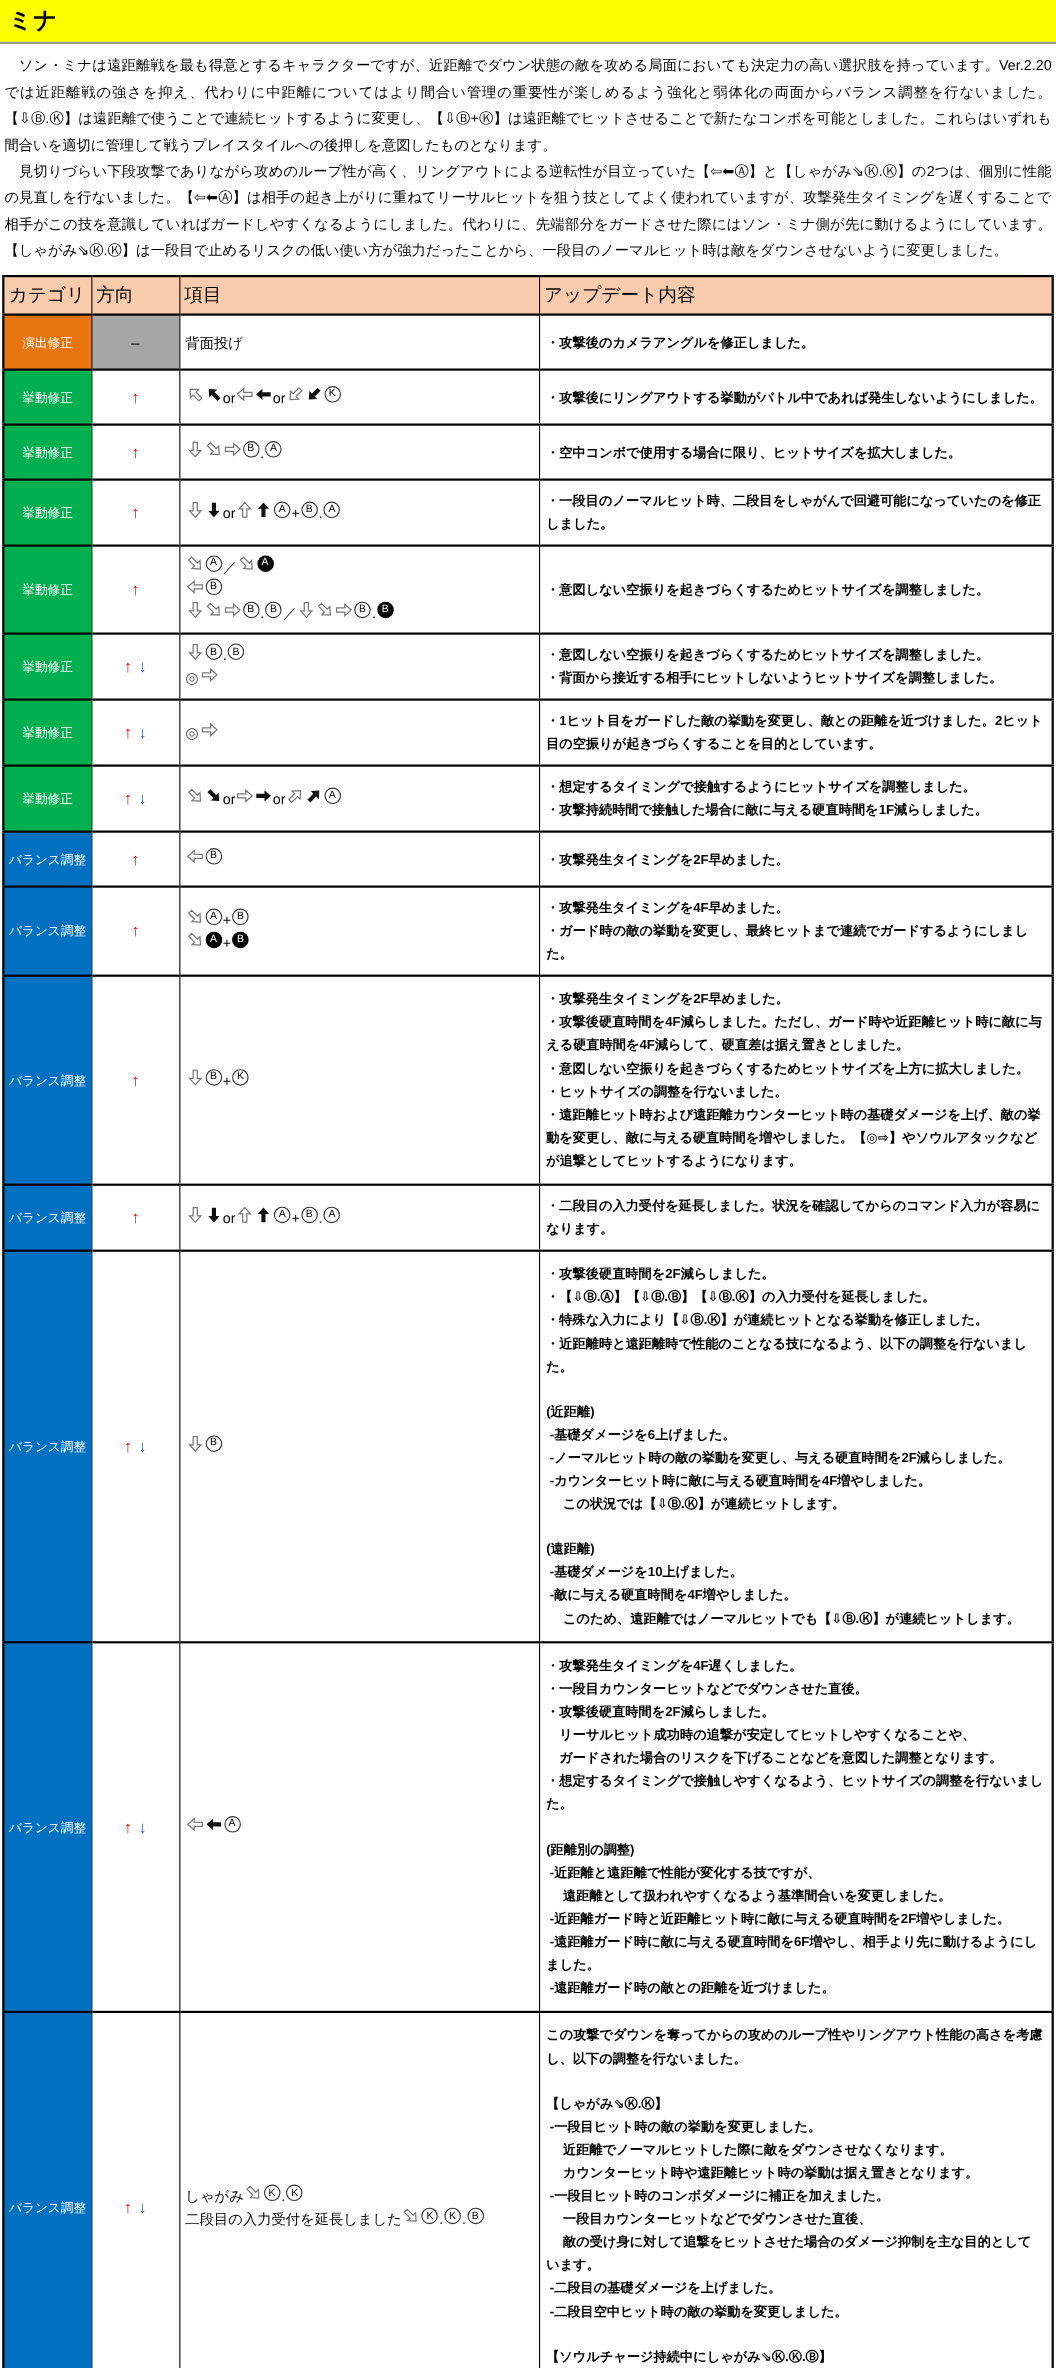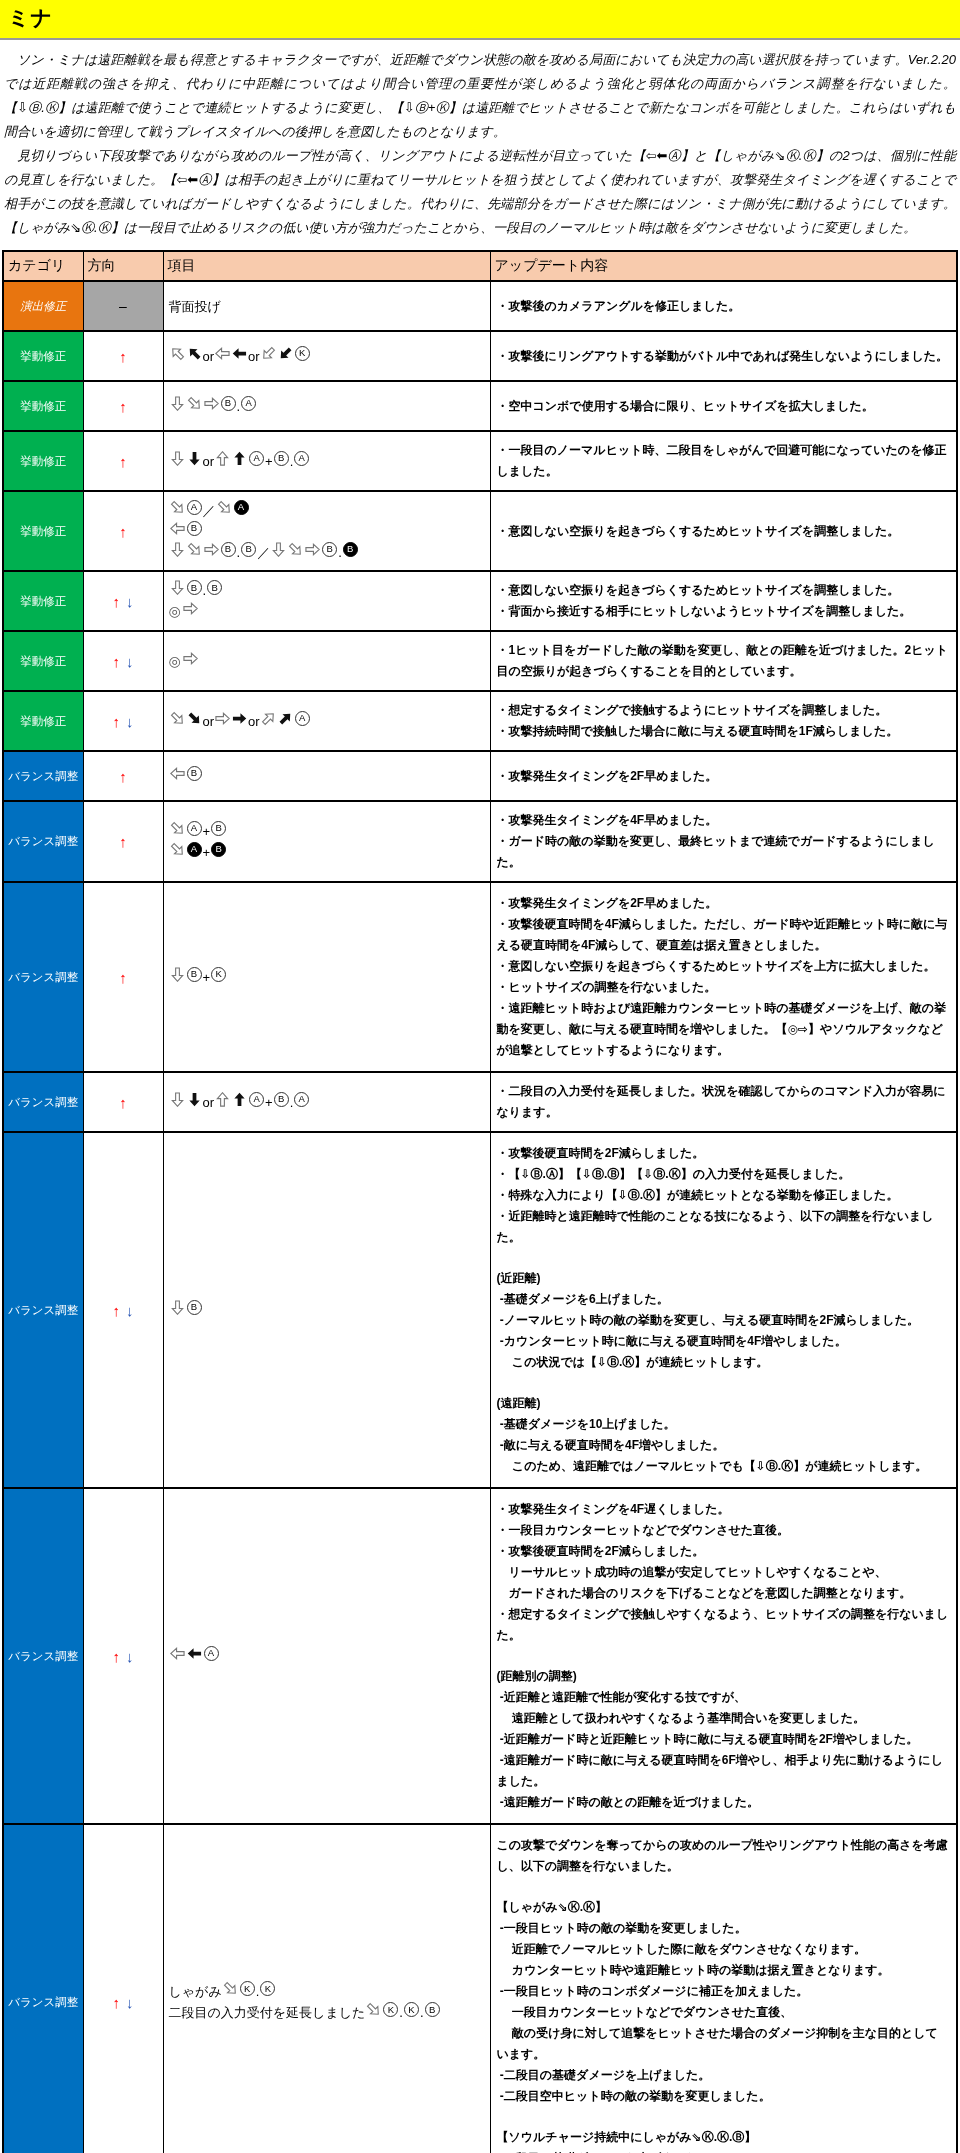"ソン・ミナは遠距離戦を最も得意とするキャラクターですが、近距離でダウン状態の敵を" .intro p { font-style: italic -> none }
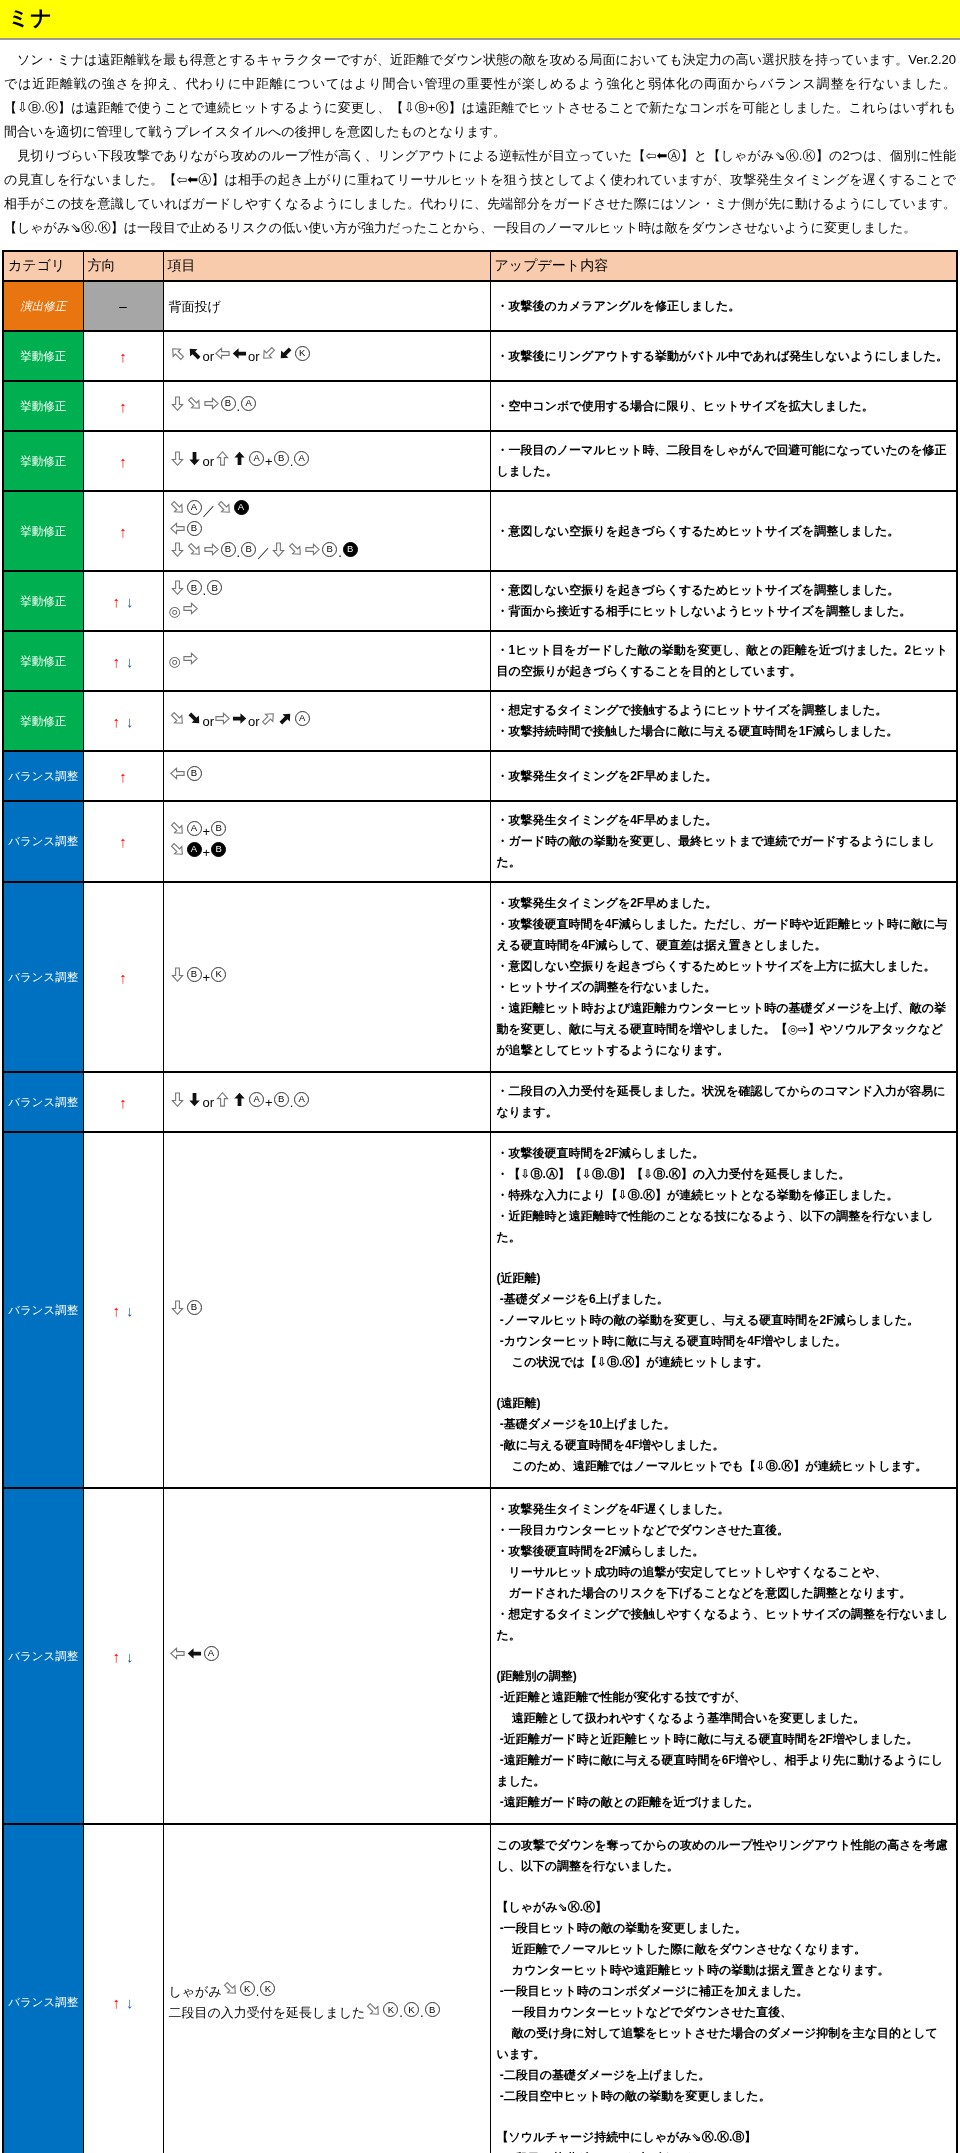"カテゴリ" th { font-size: 14px -> 17px }
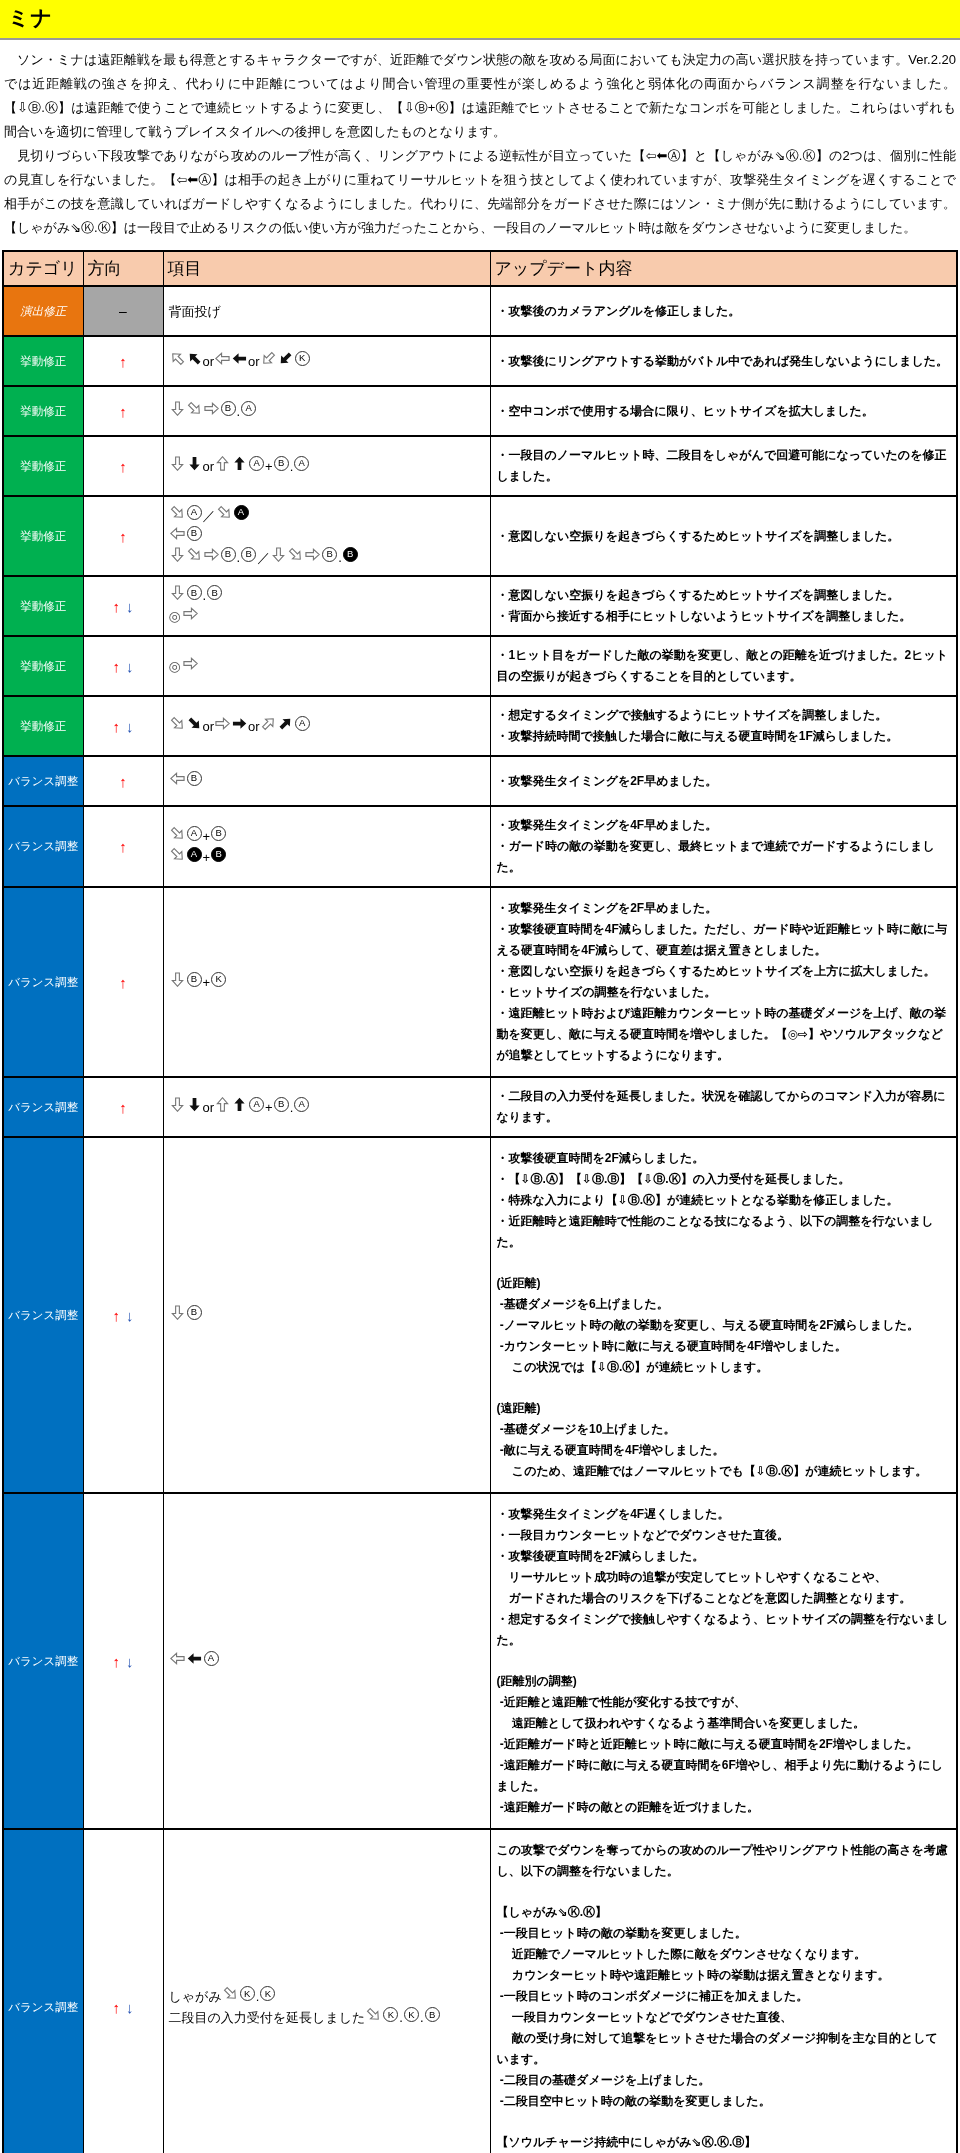"演出修正" td.cat.orange { font-style: italic -> none }
